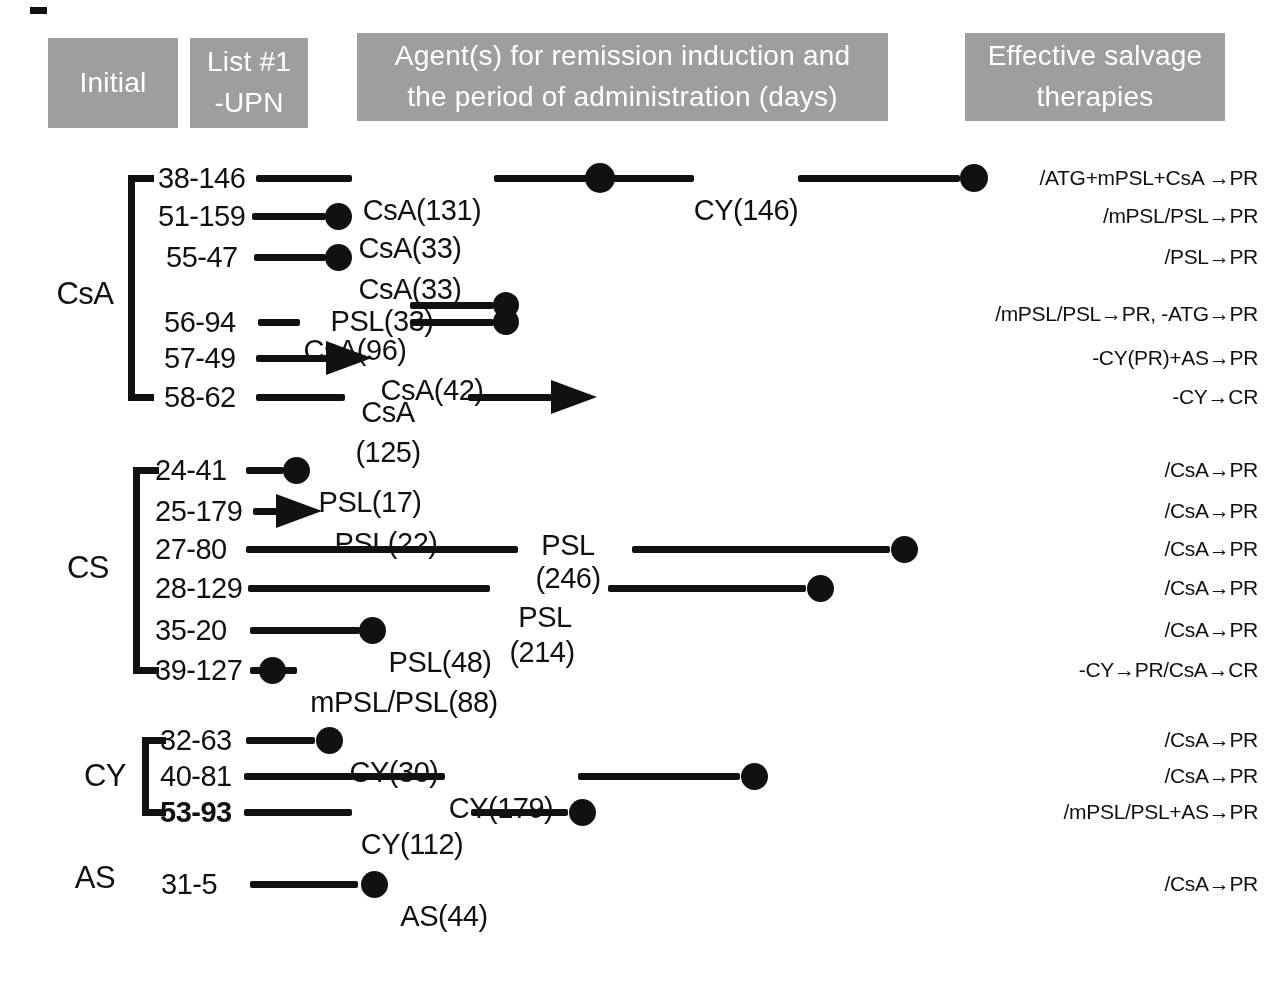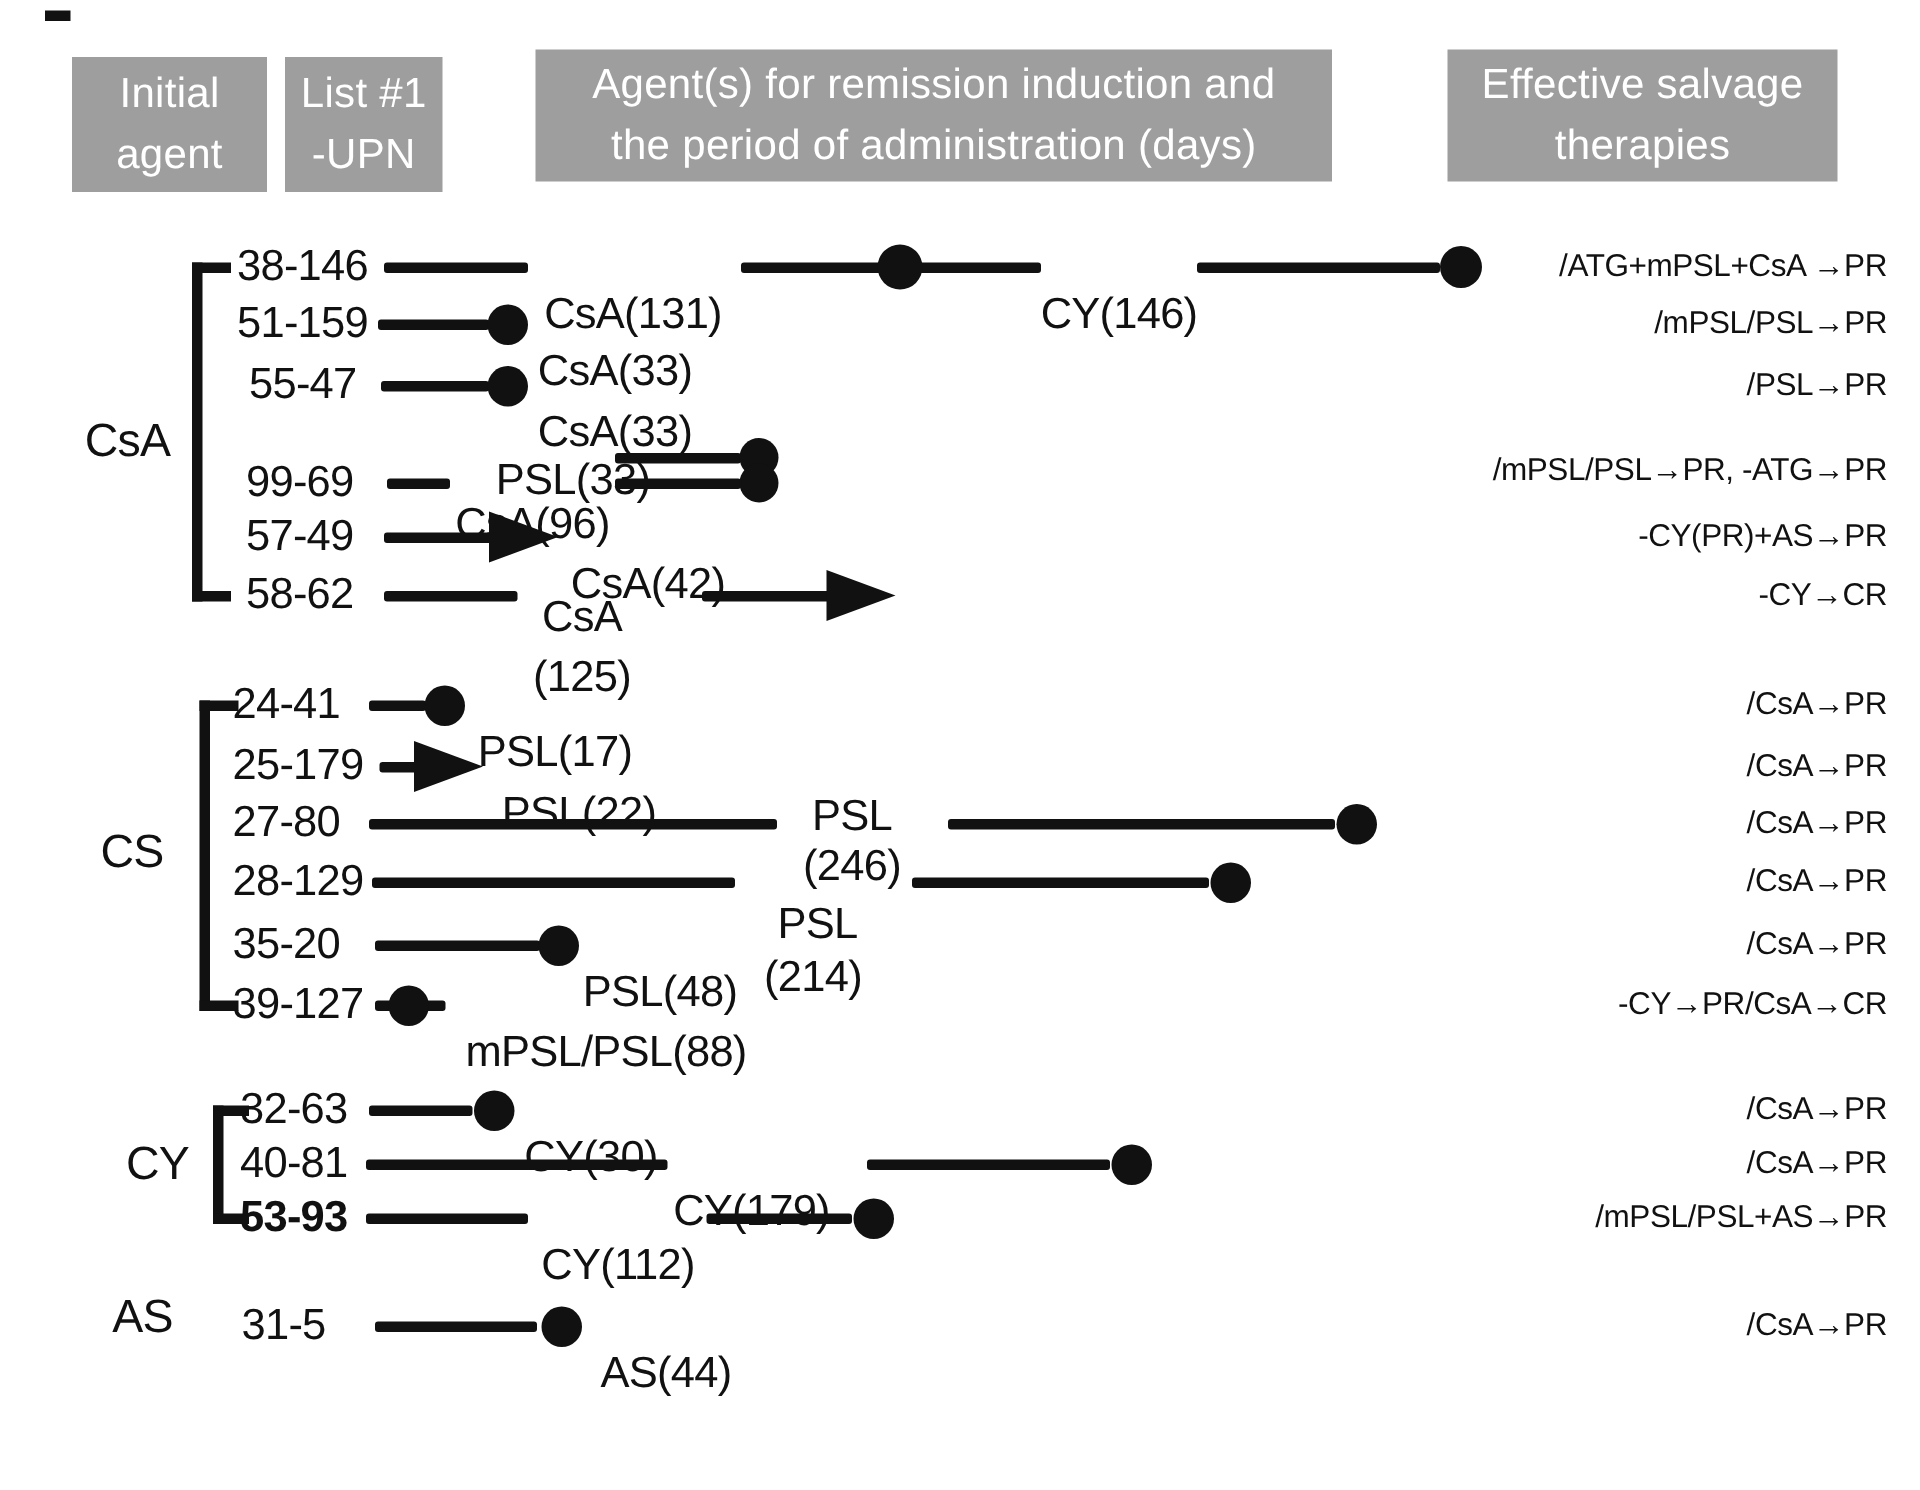"List #1" div.hdr { width: 105px -> 118px }
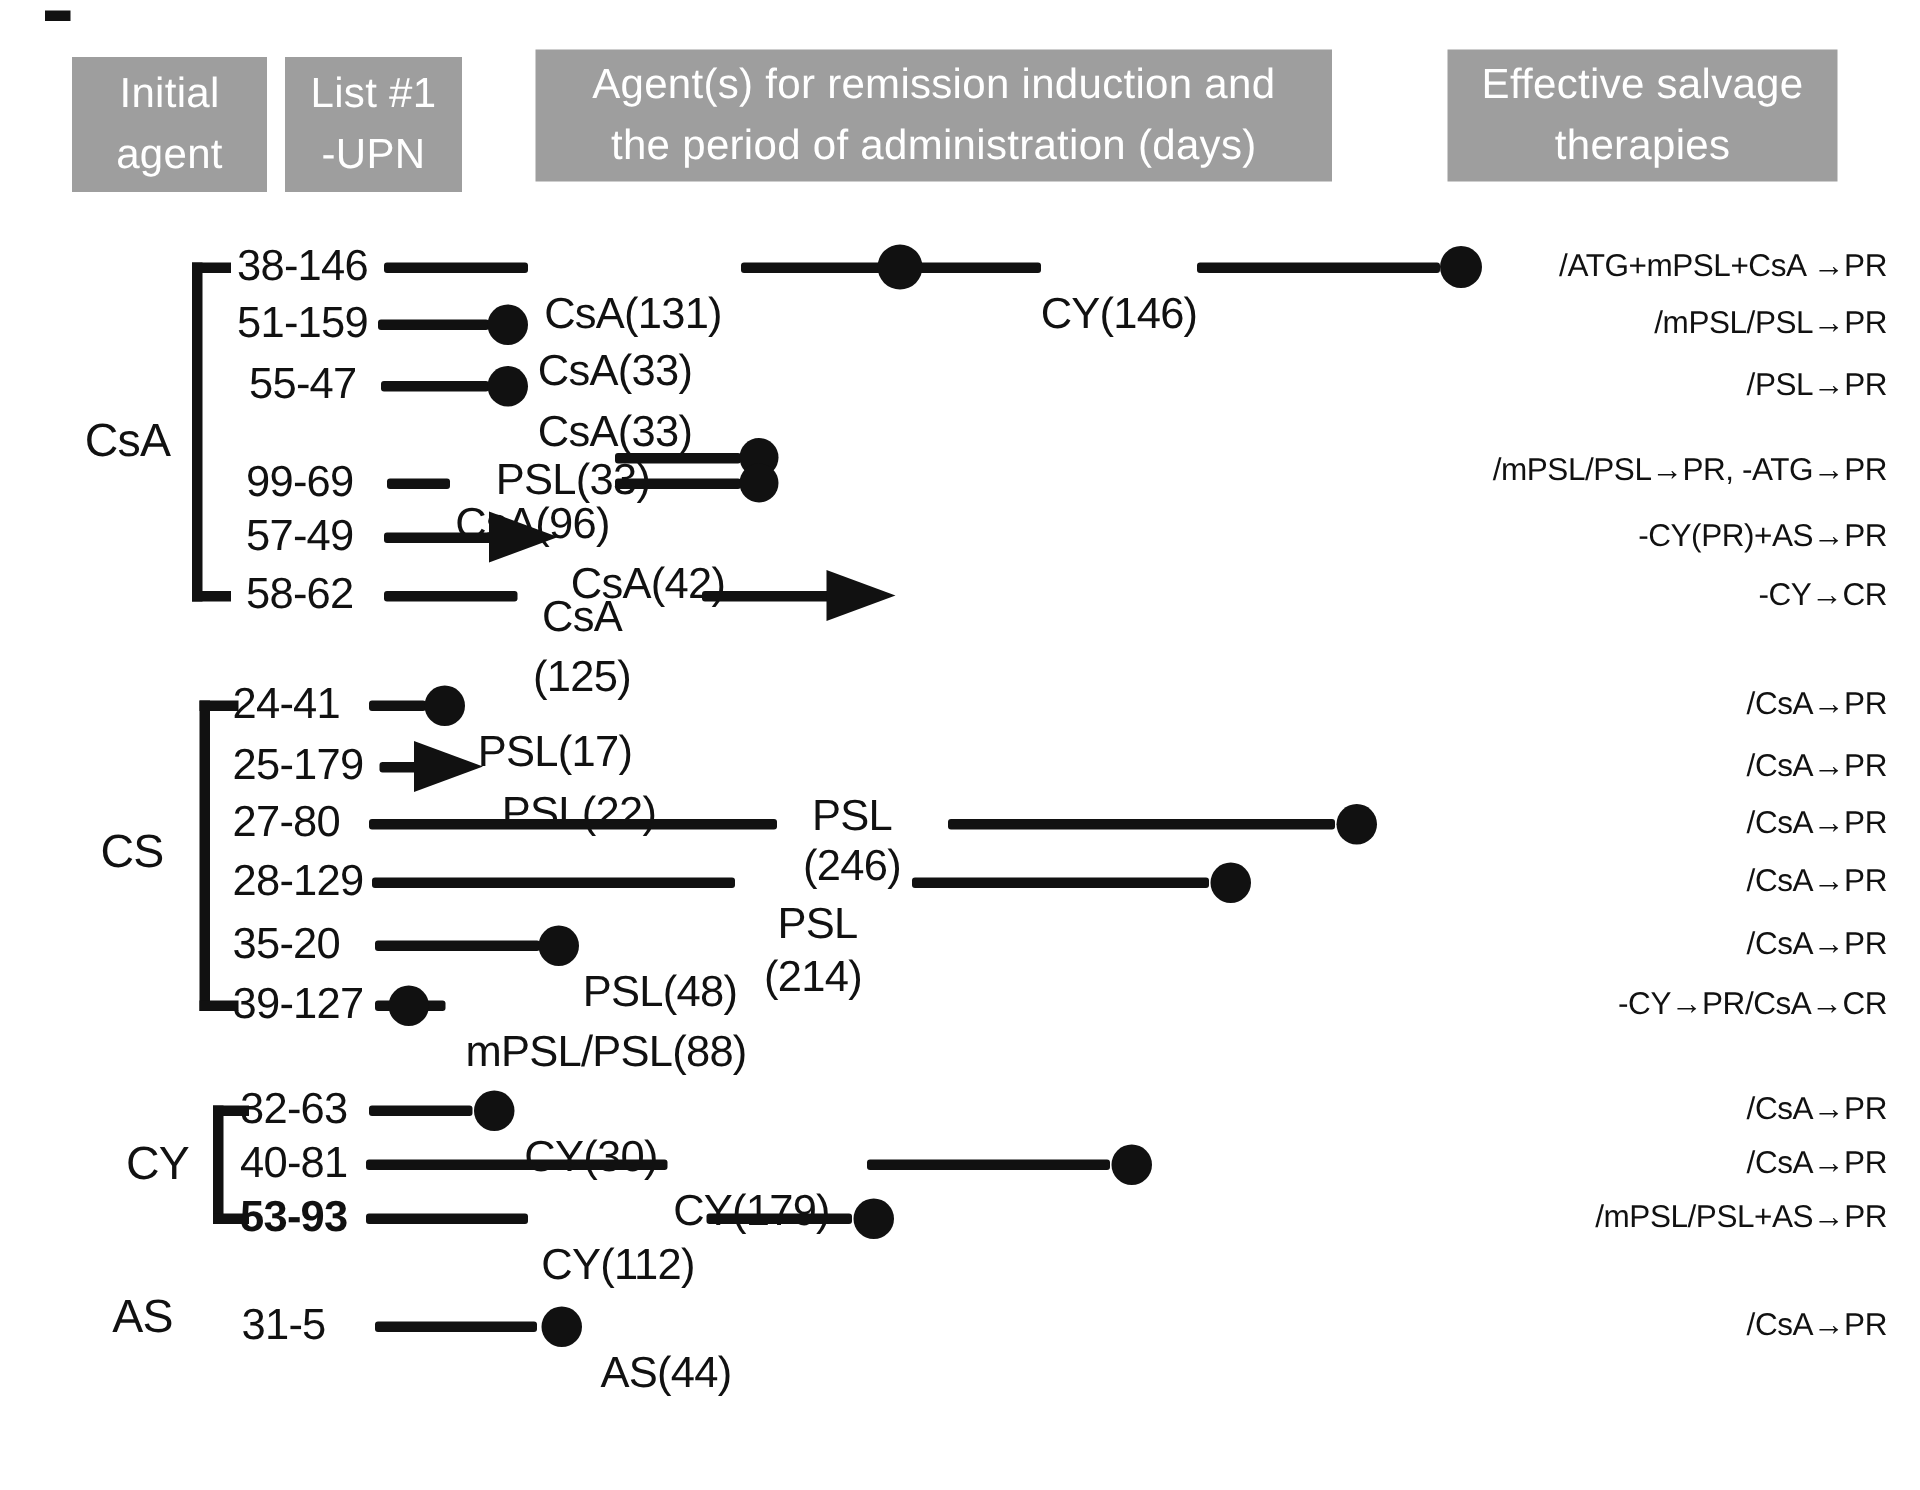"agent" div { html: <div>agent</div> -> none }
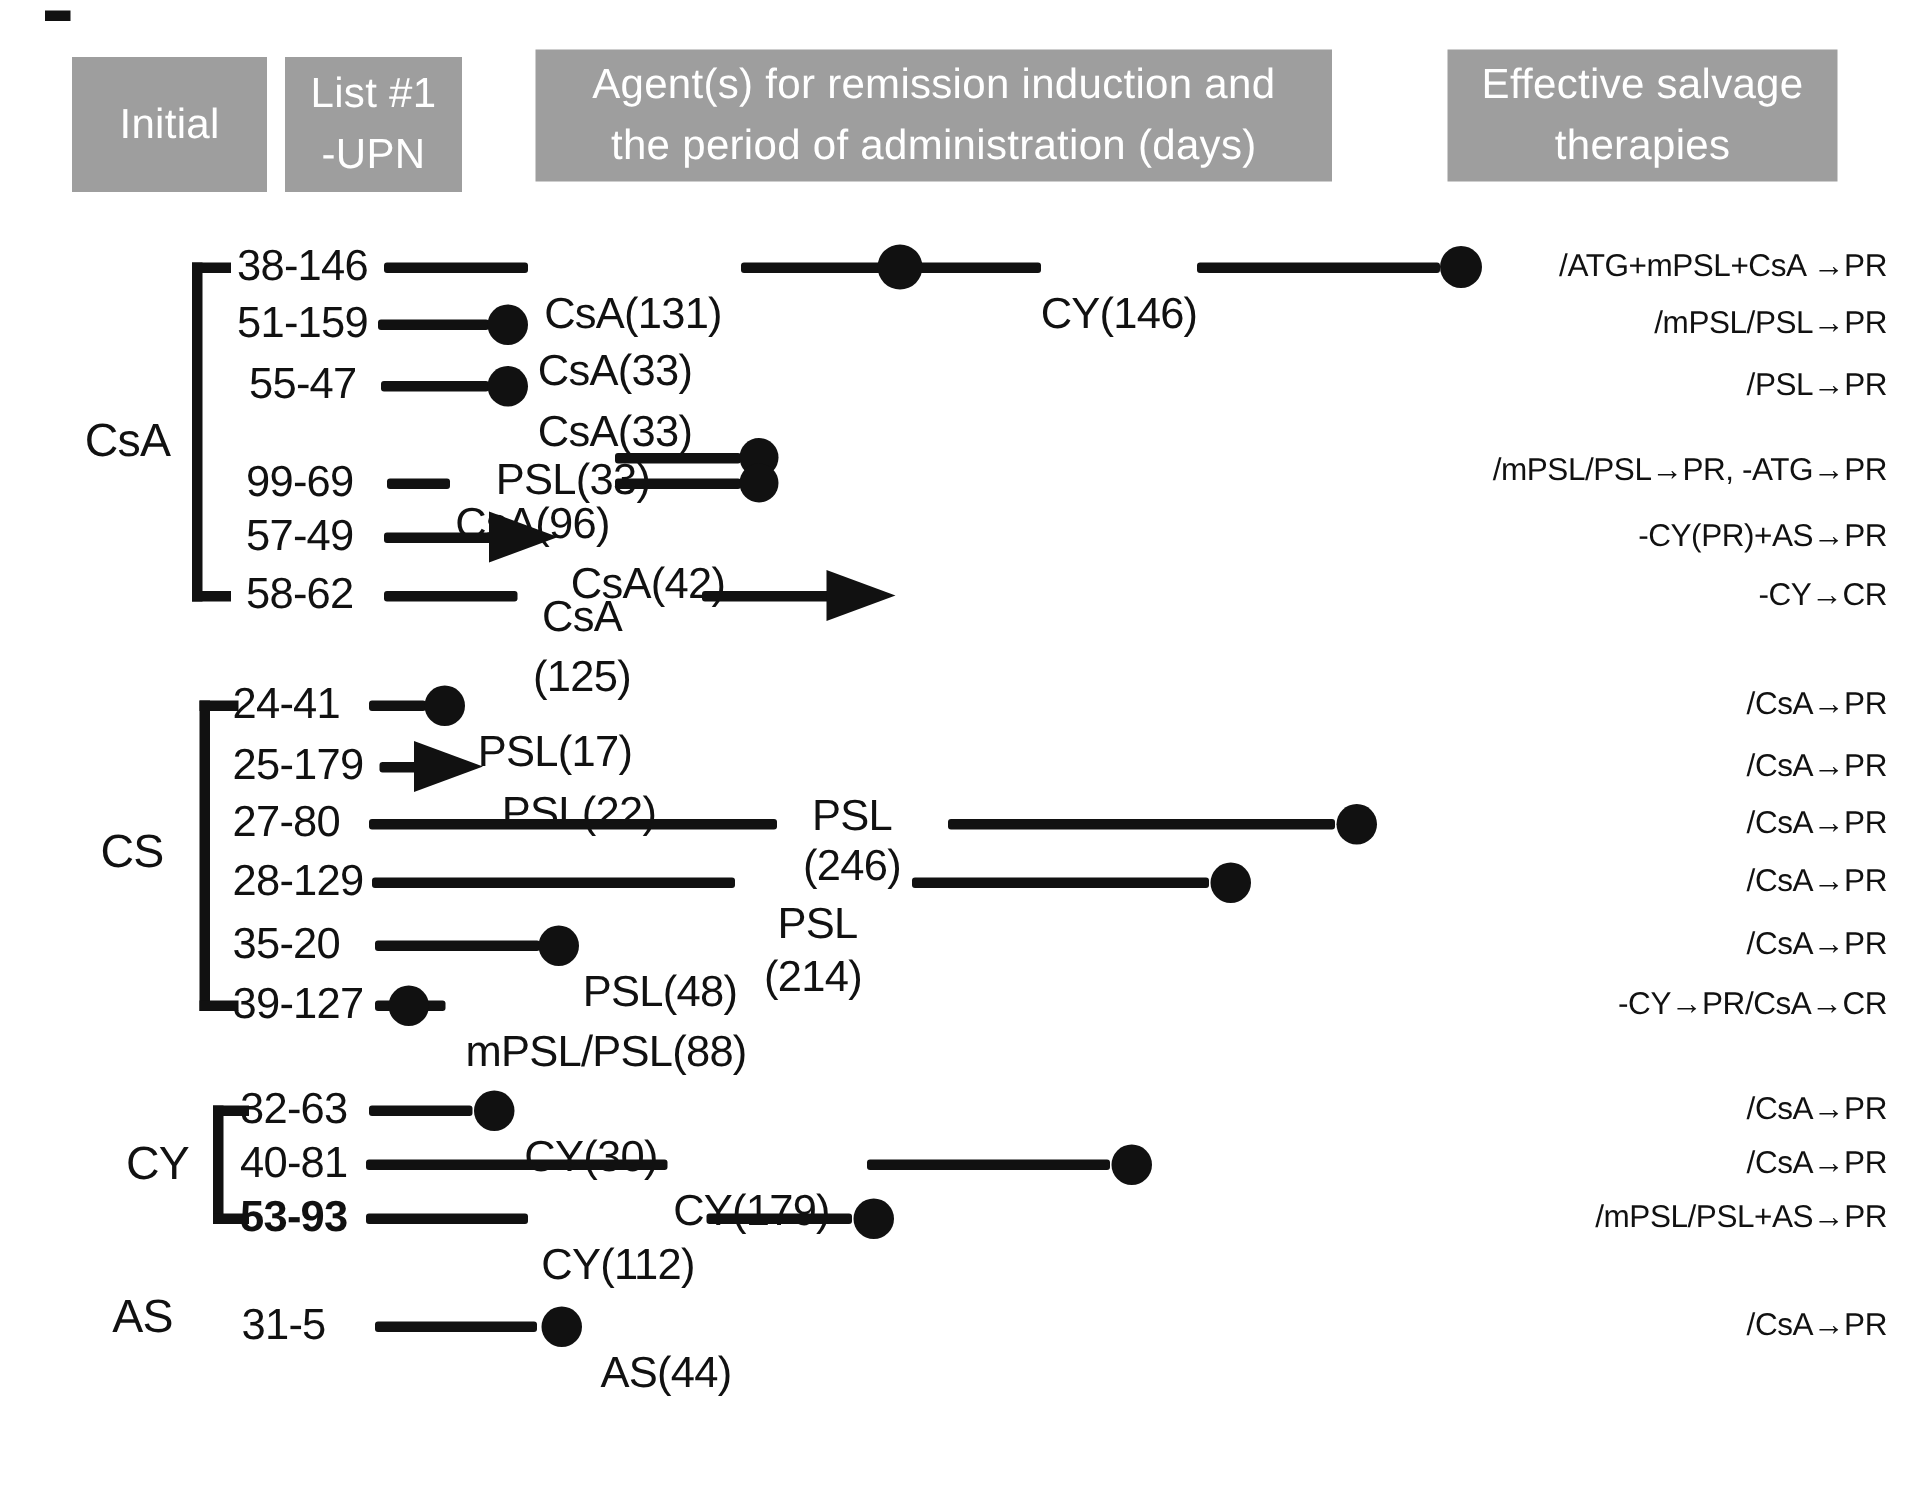"99-69" div.upn { text: 99-69 -> 56-94 }
